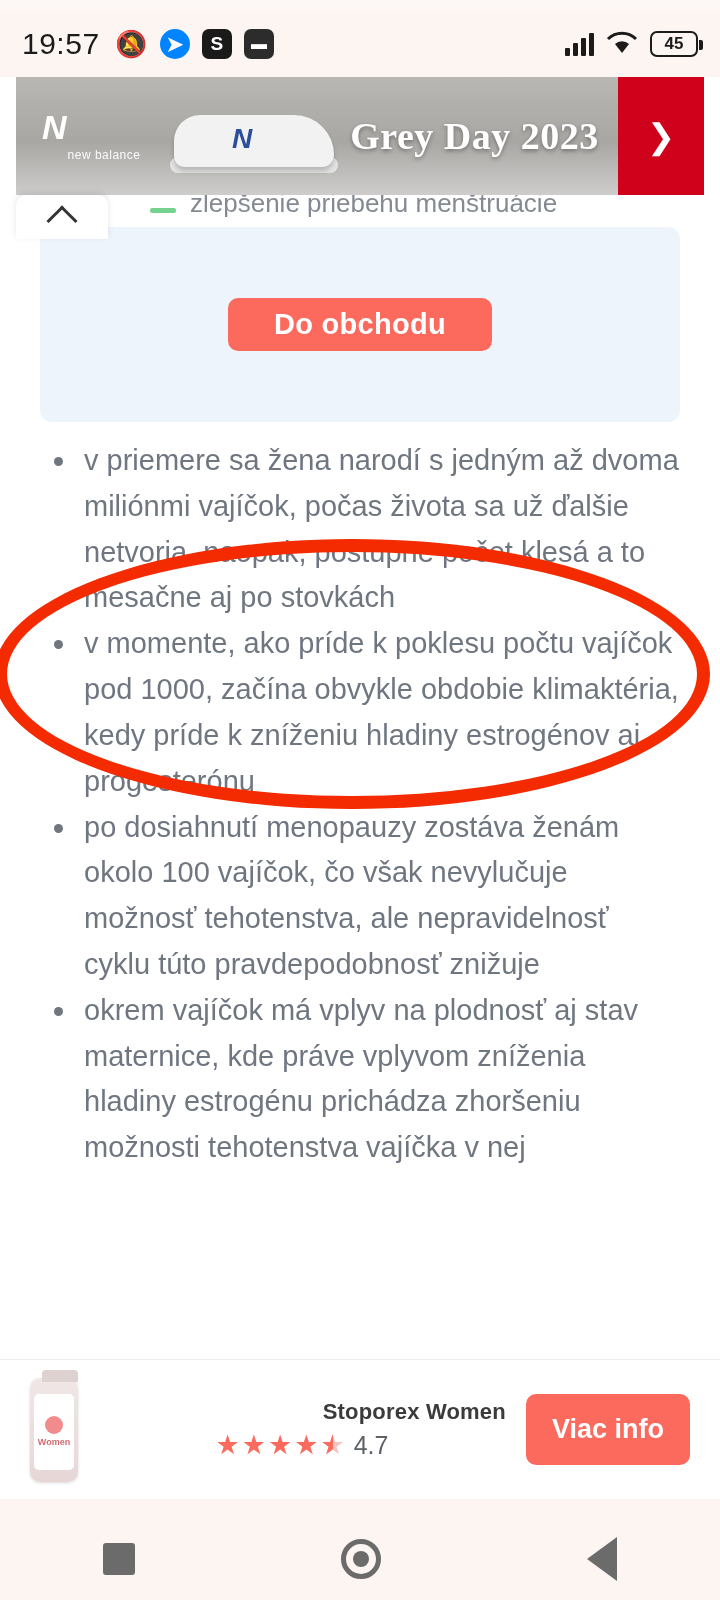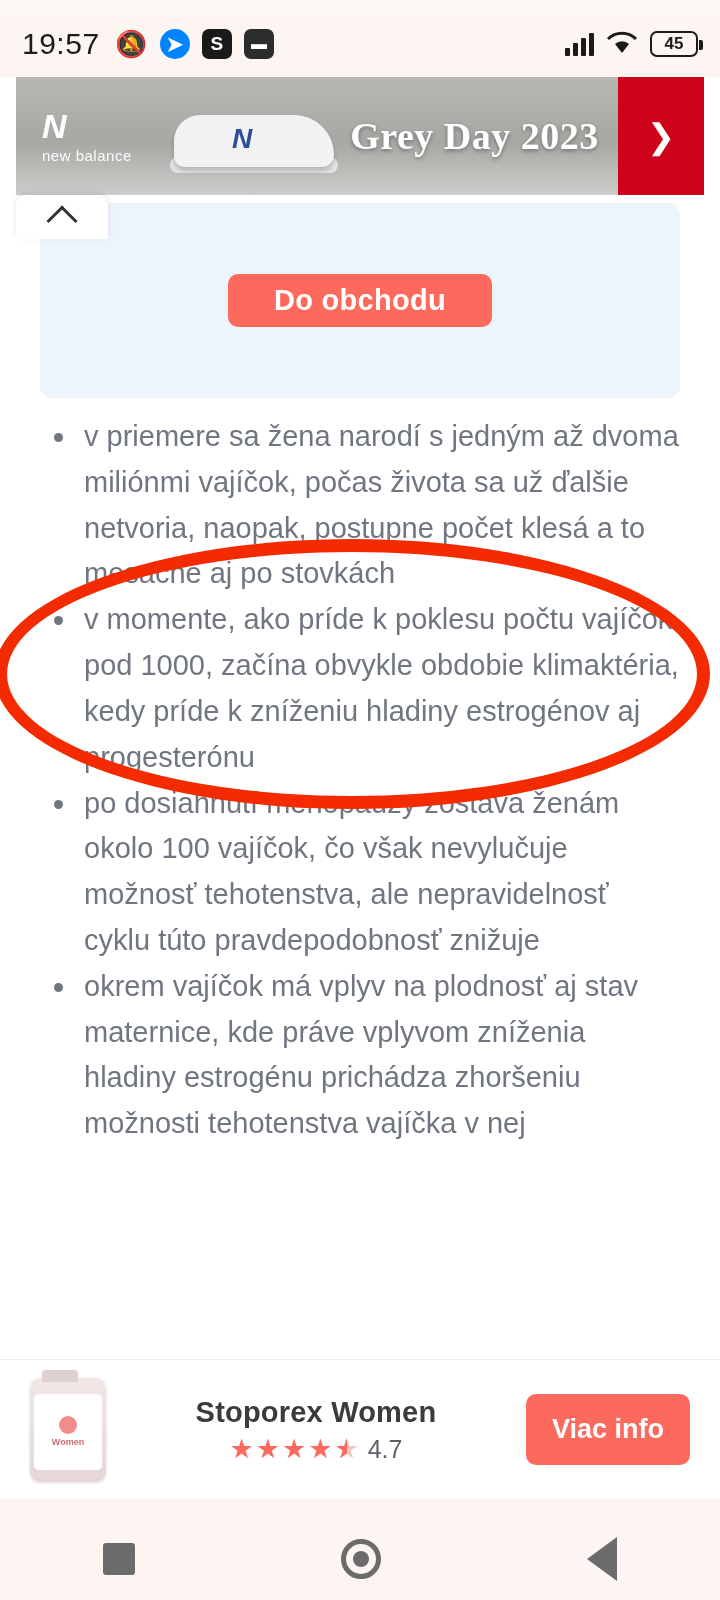"new balance" .nb-word { font-size: 15px -> 12px; text-align: none -> center }
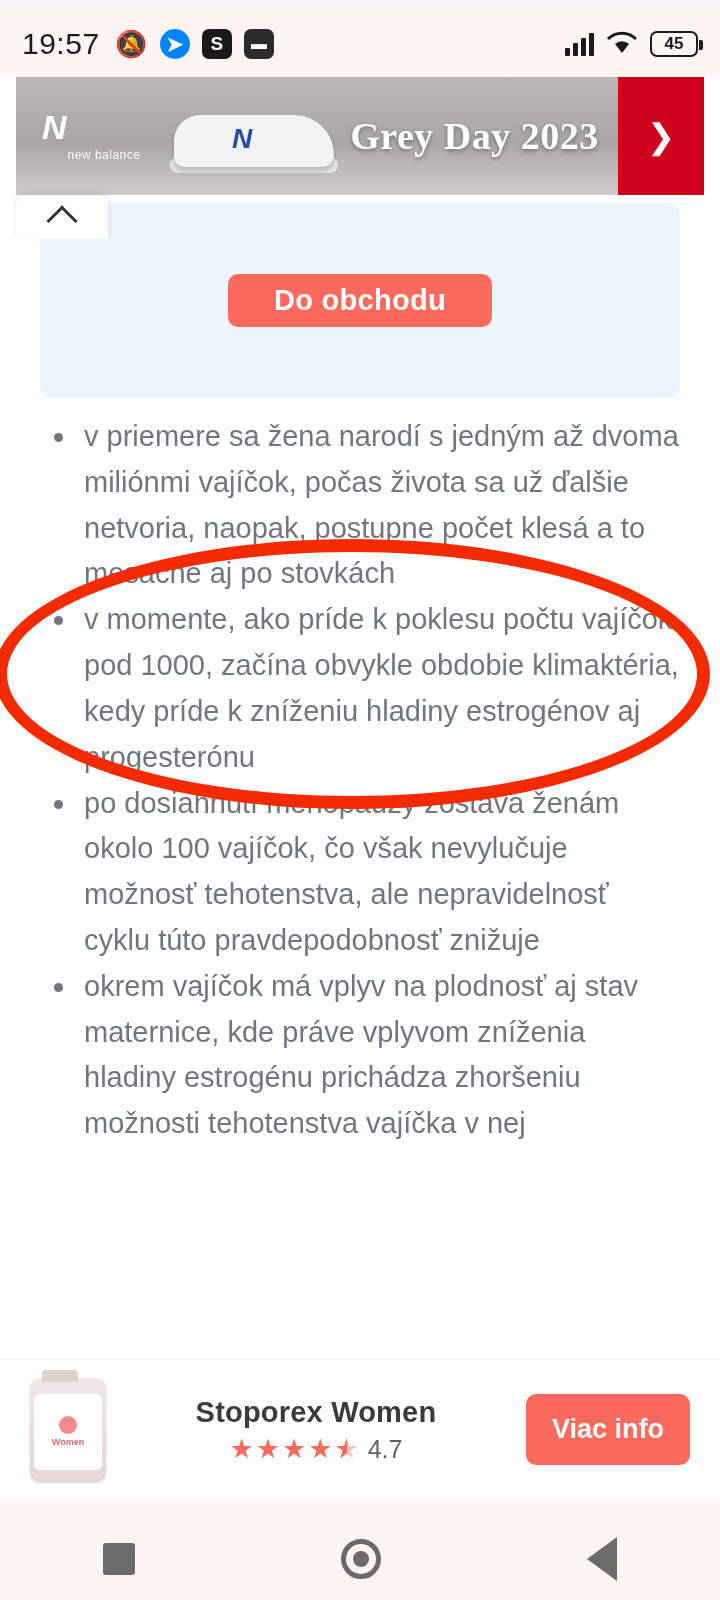"zlepšenie priebehu menštruácie" div.clipped-top { html: none -> <div> <span></span> <span>zlepšenie priebehu menštruácie</span> </div> }
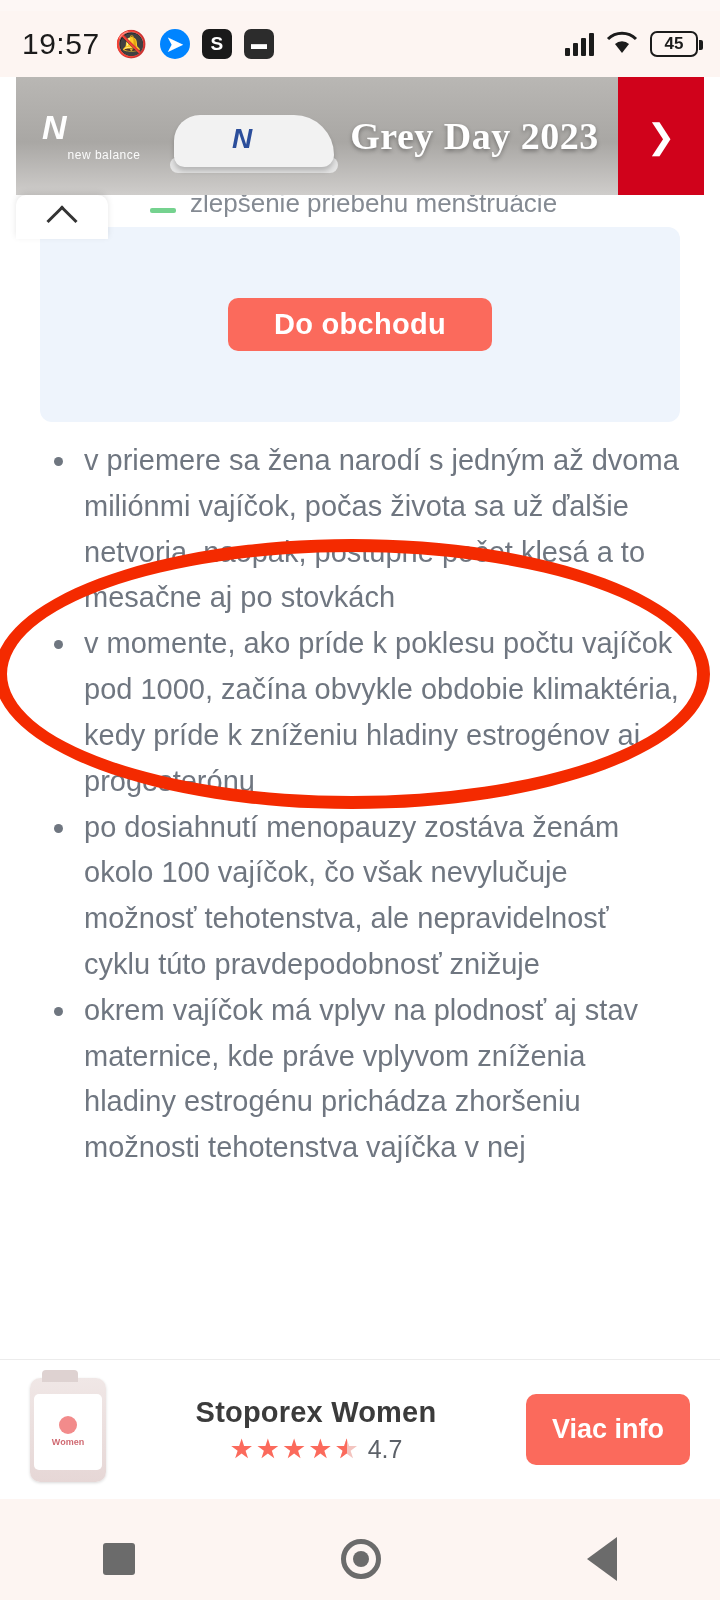"Stoporex Women" .prod-name { font-size: 29px -> 22px; text-align: none -> right }
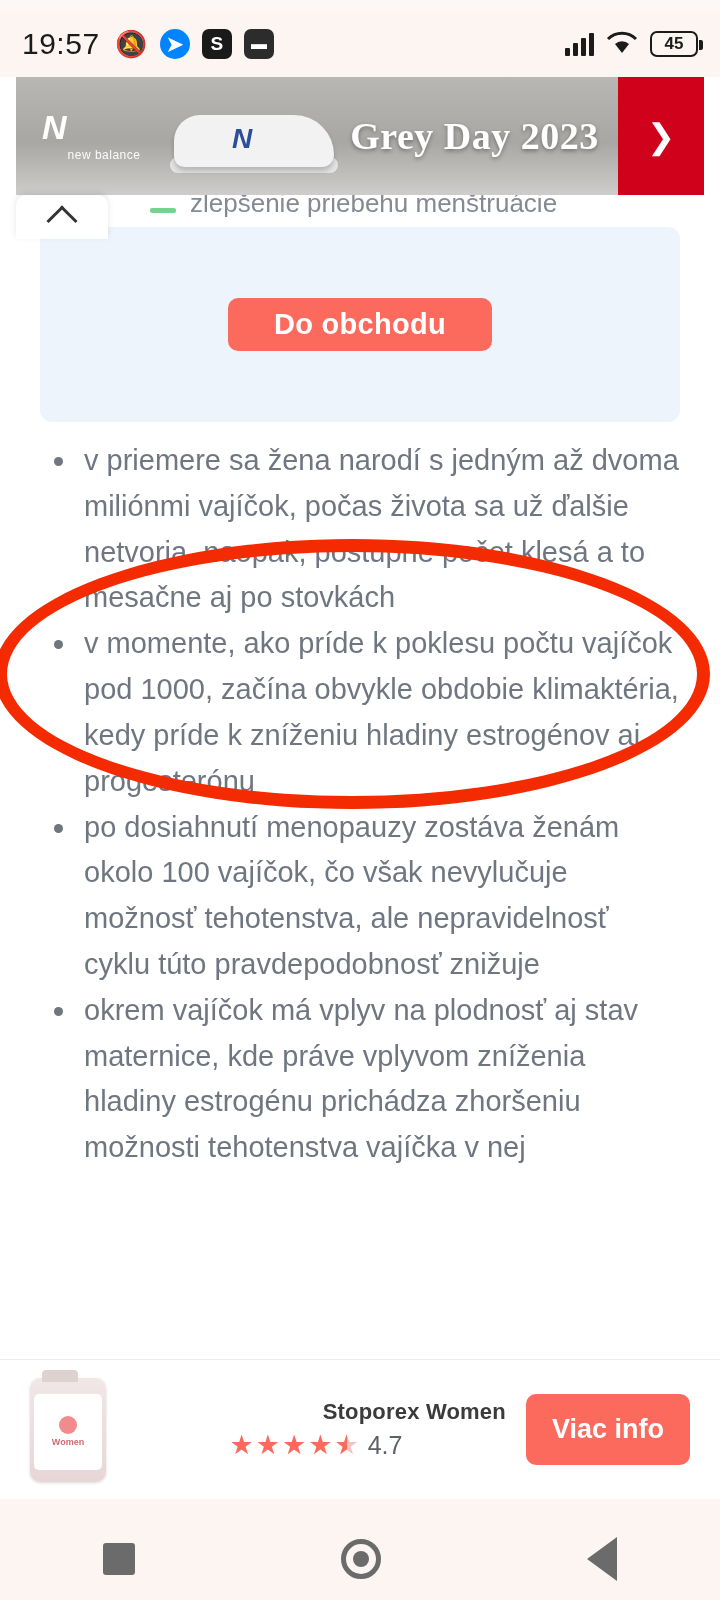"Women" .bottle { width: 76px -> 48px }
